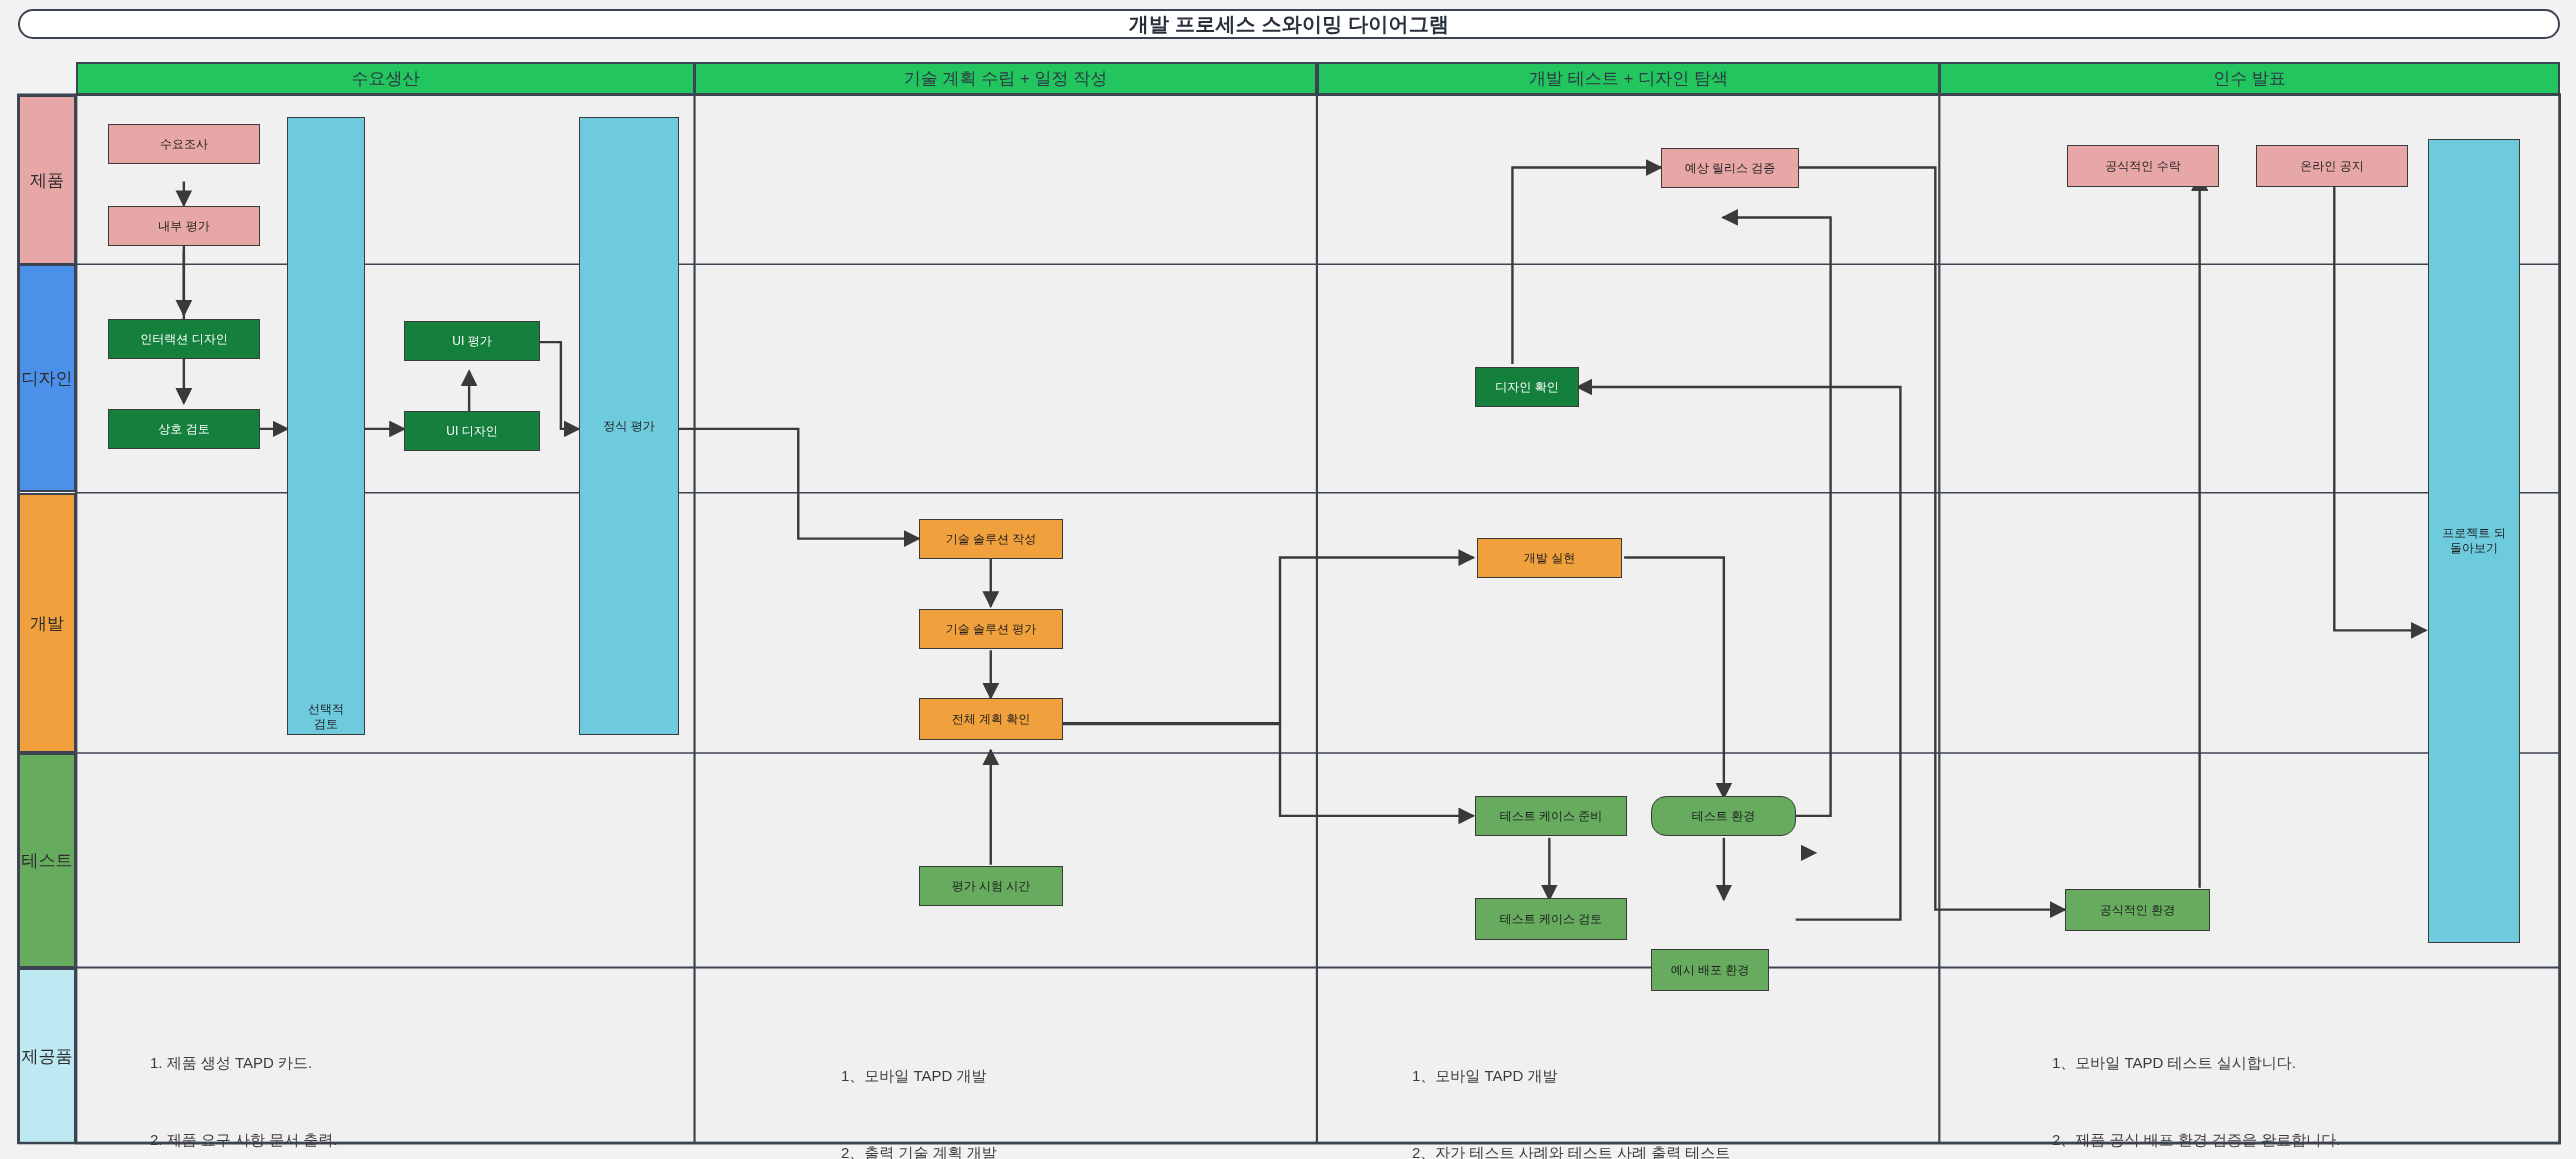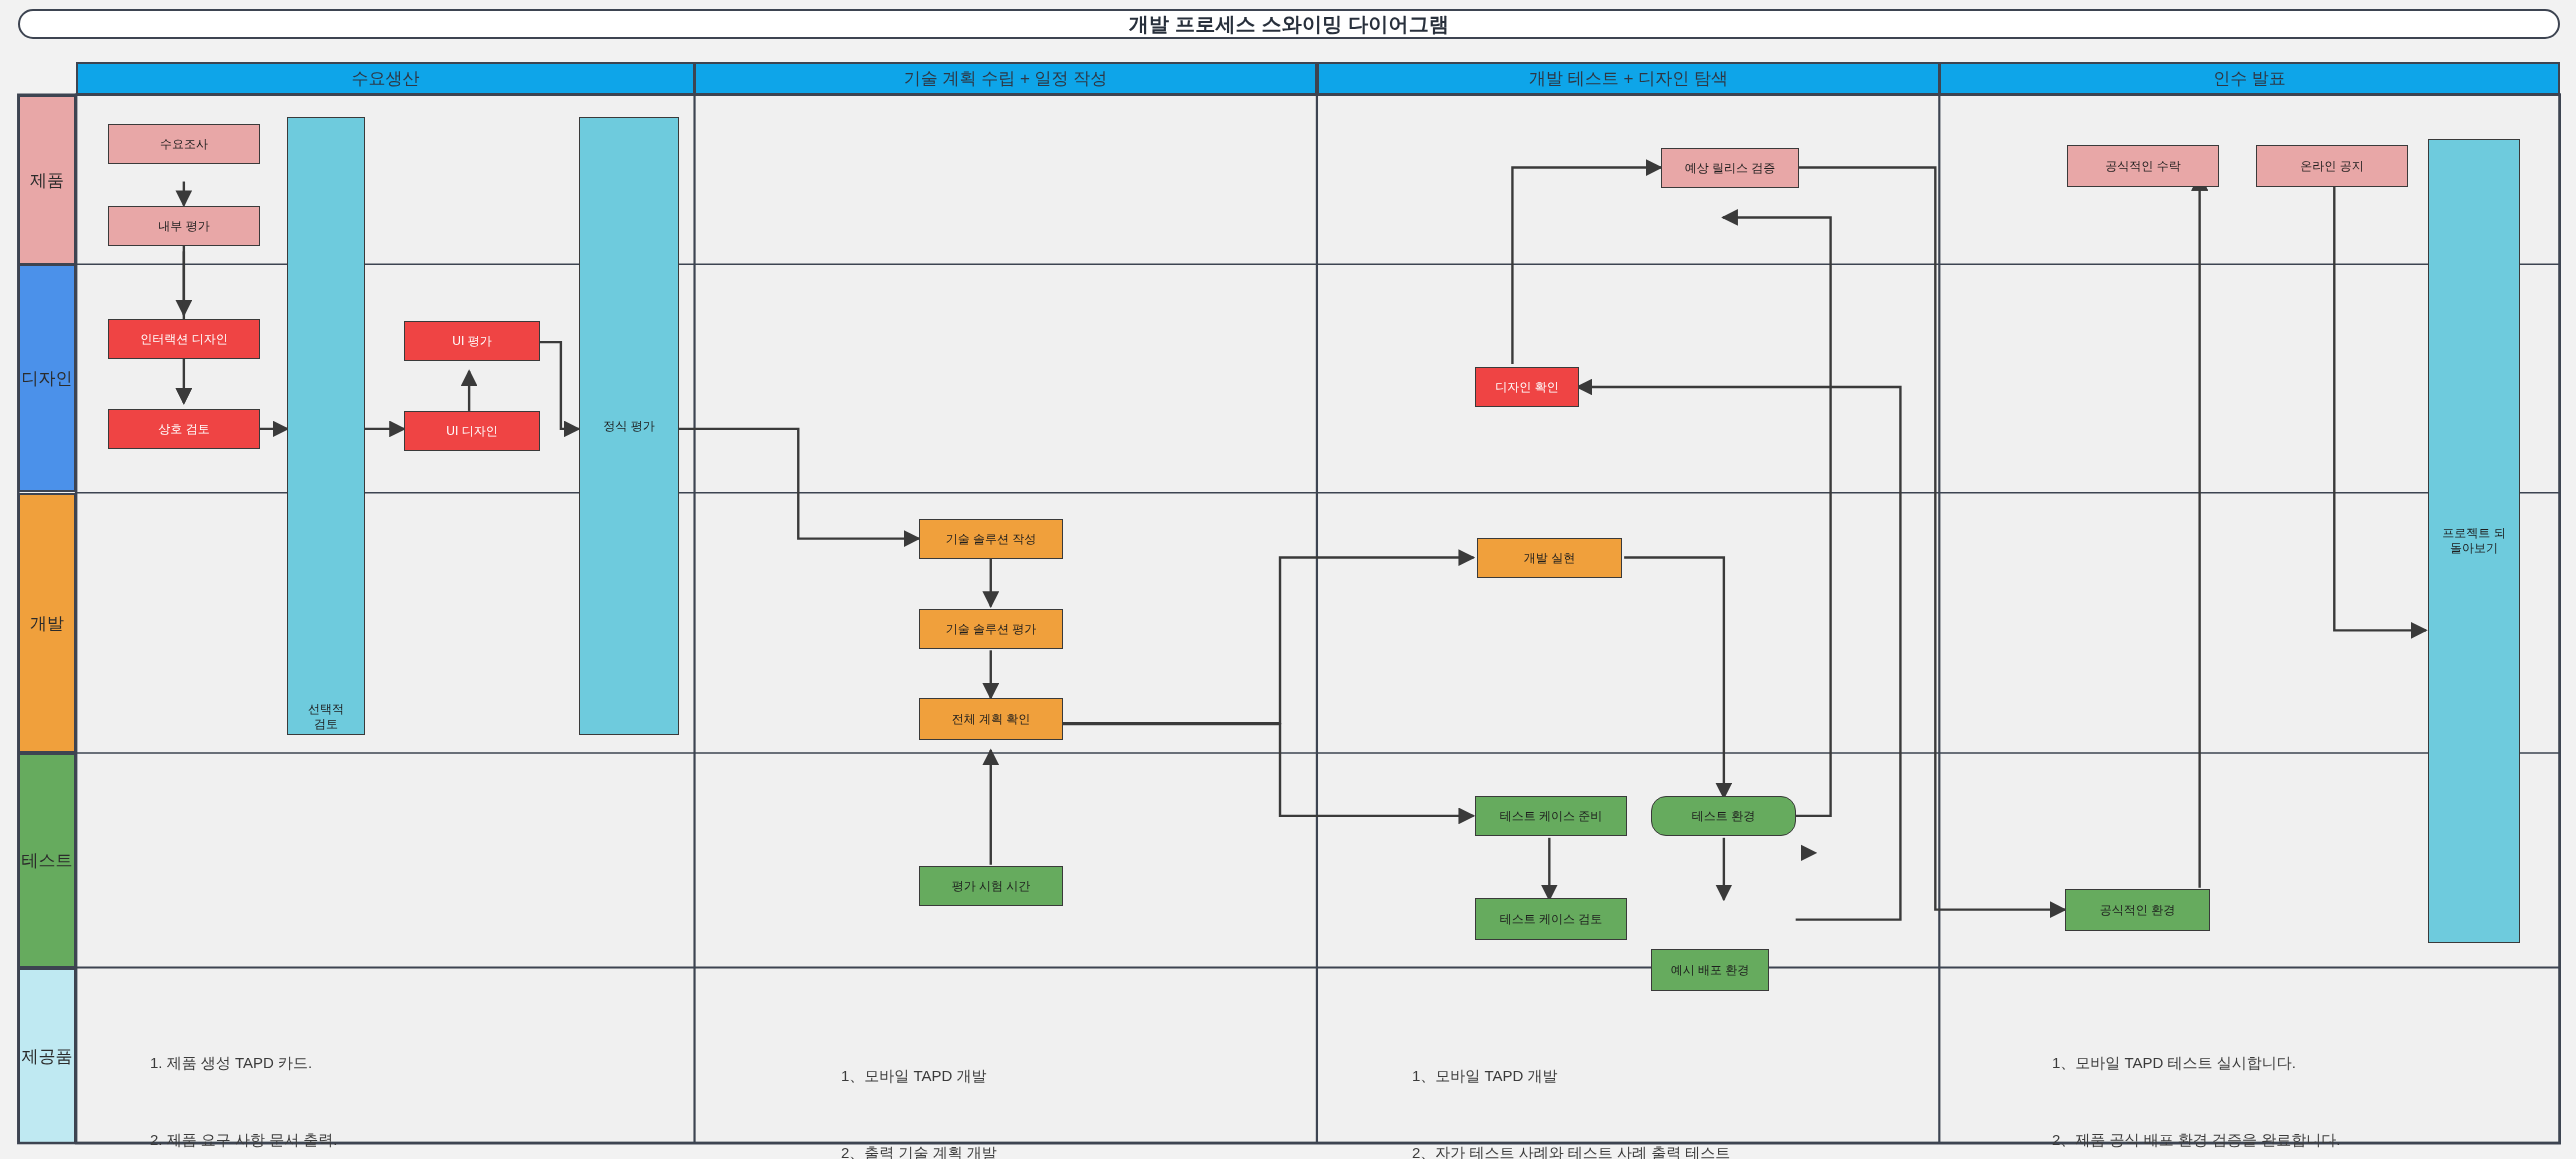"수요생산" .col-head { background: #0ea5e9 -> #22c55e }
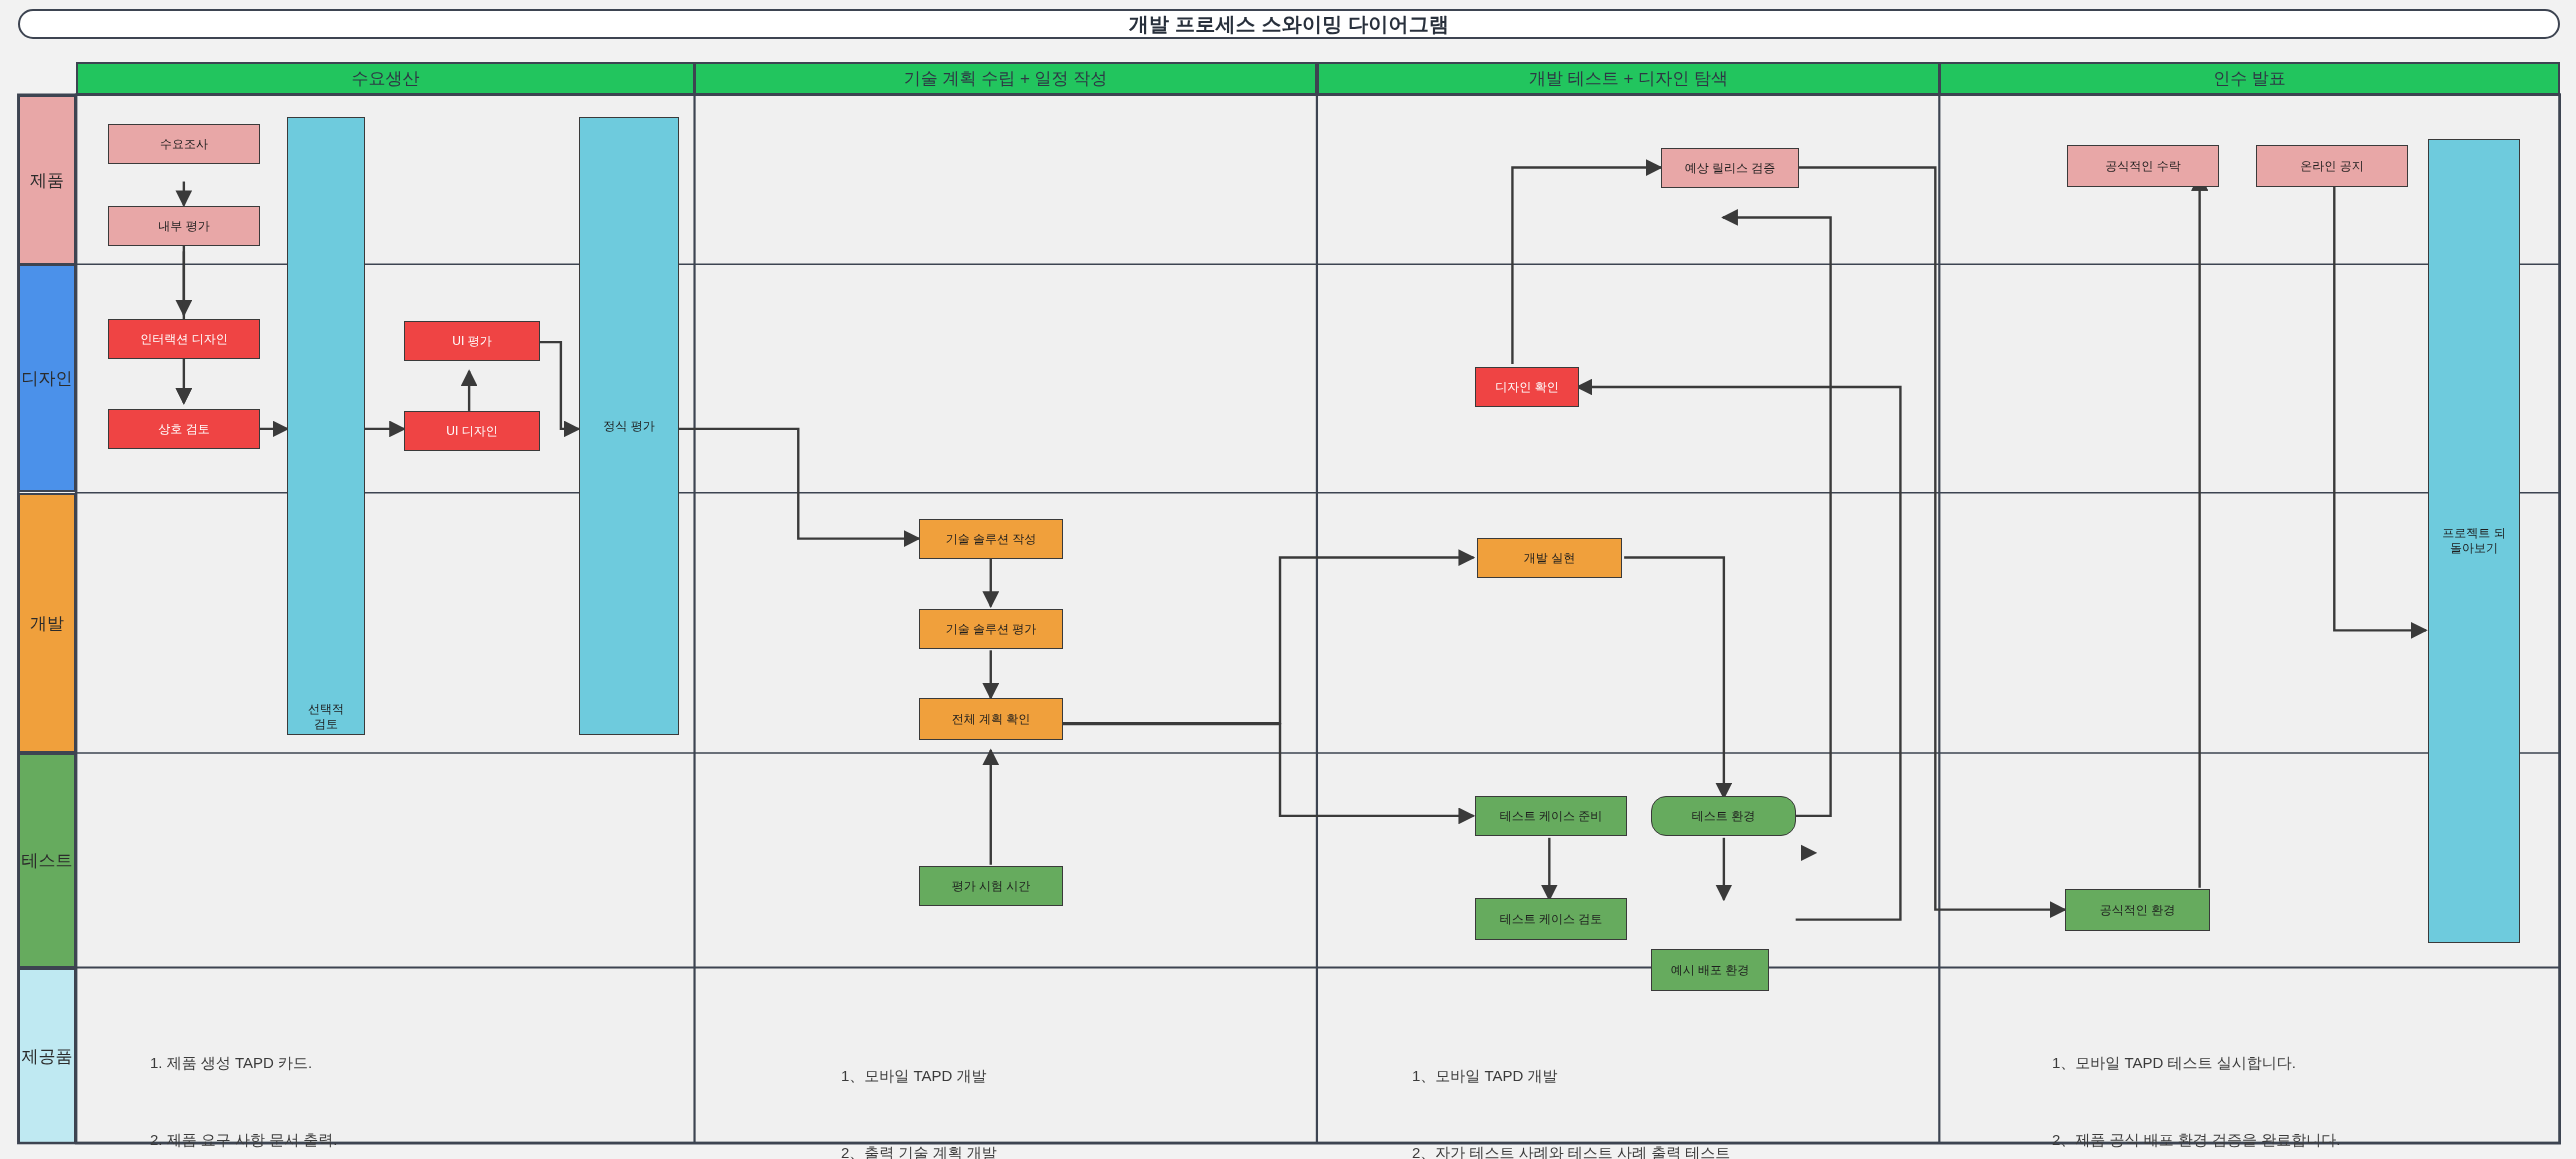"인터랙션 디자인" .node.blue { background: #ef4444 -> #15803d }
